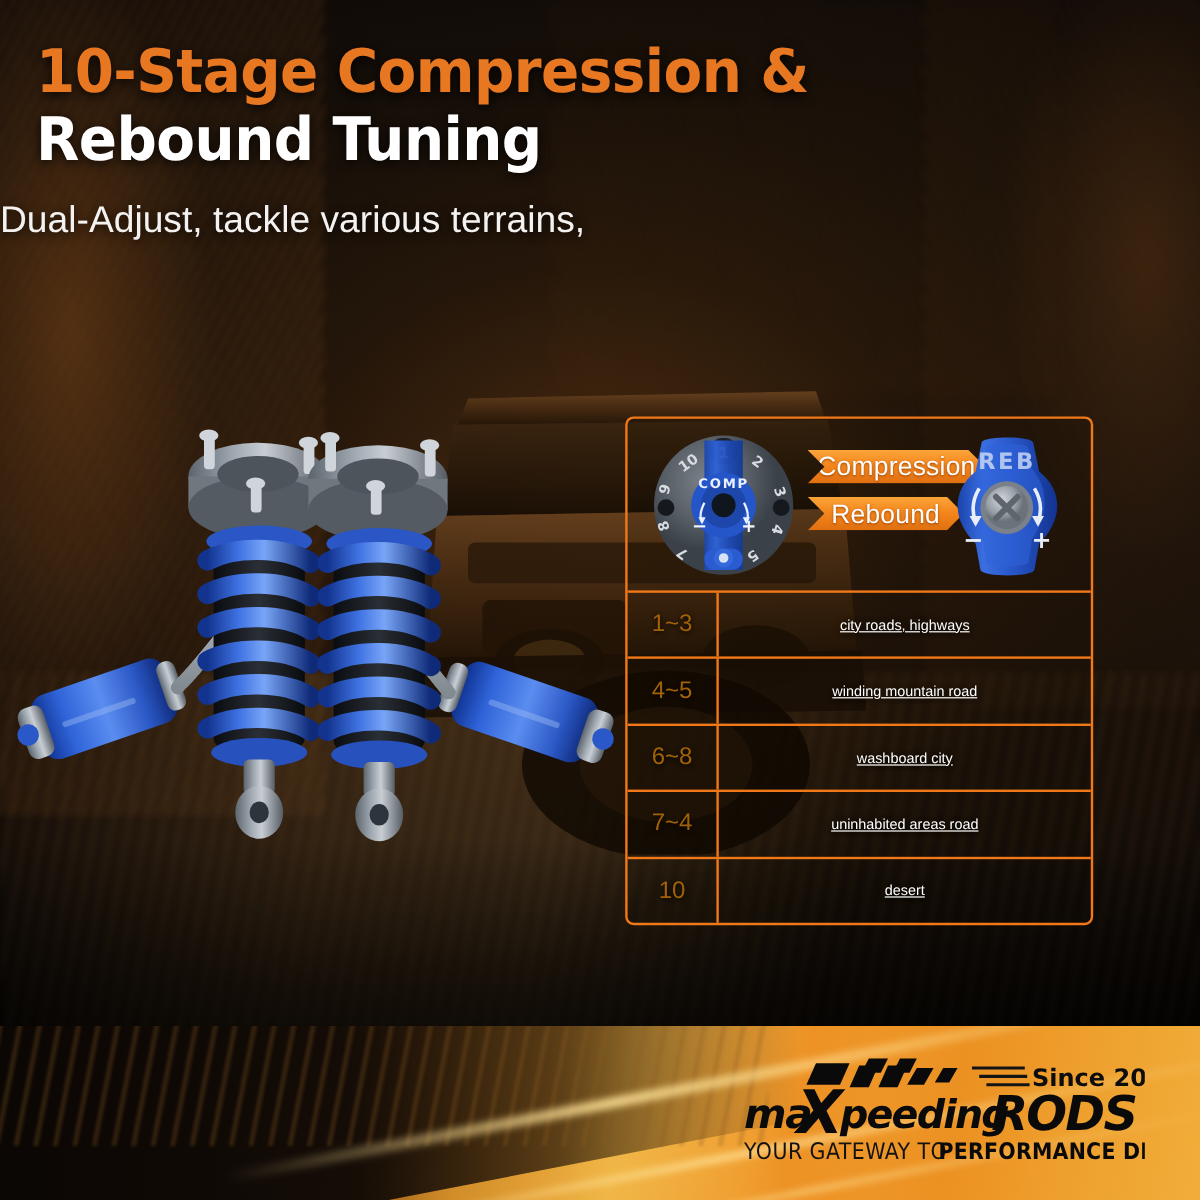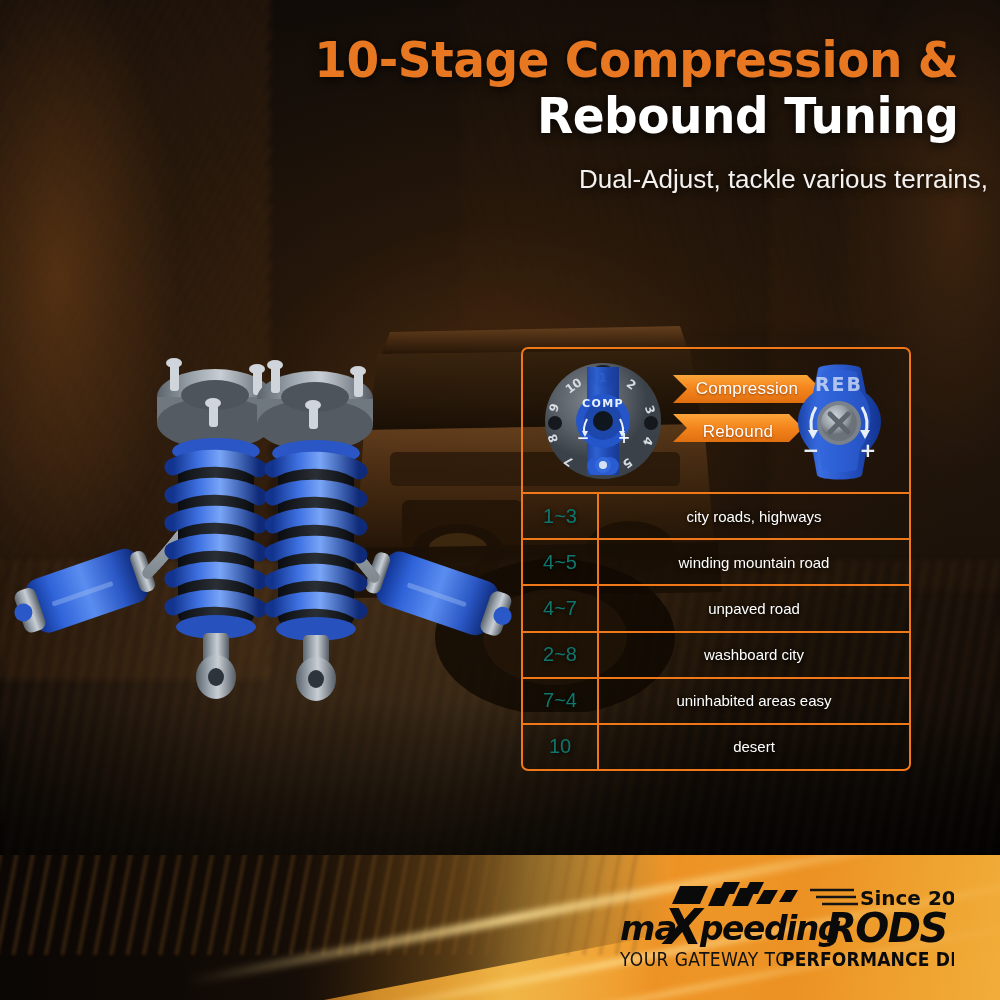"10-Stage Compression &" .titles { right: 12px -> 0; text-align: right -> left }
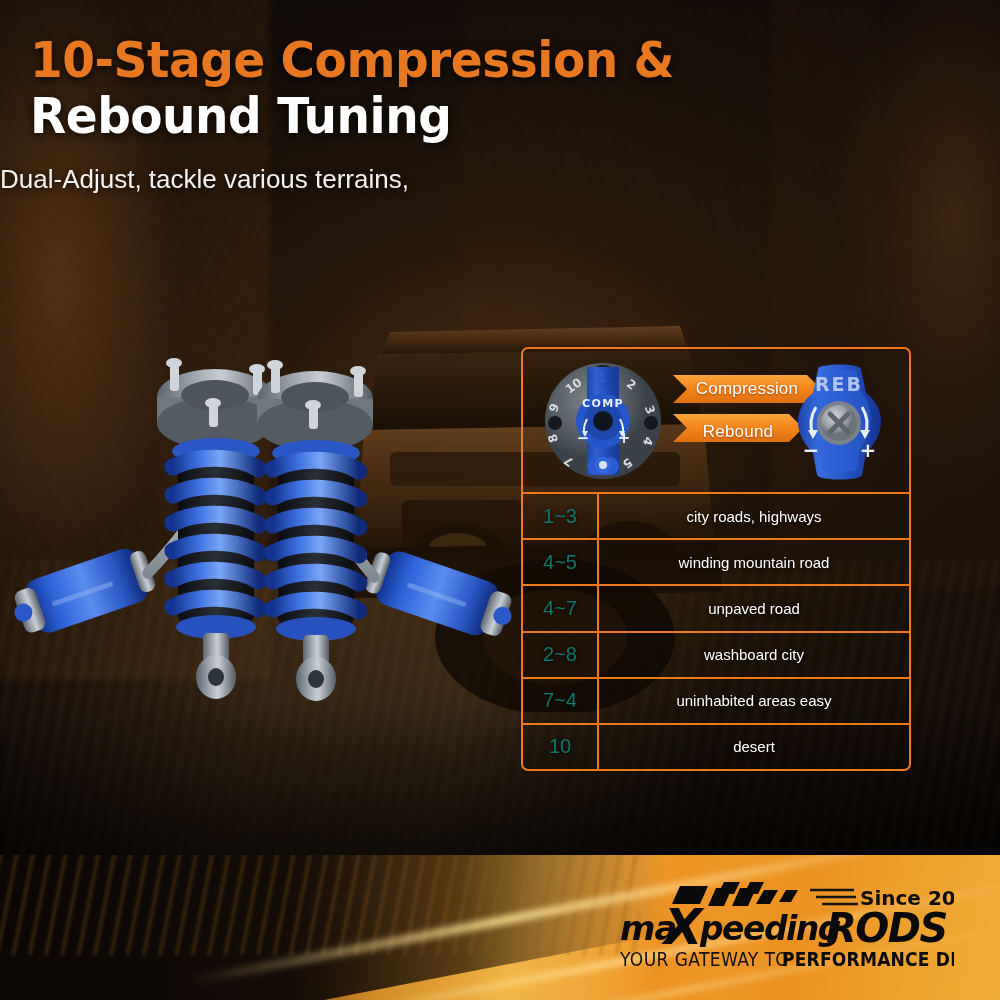"Dual-Adjust, tackle various terrains," .subtitle { font-size: 26px -> 31px }
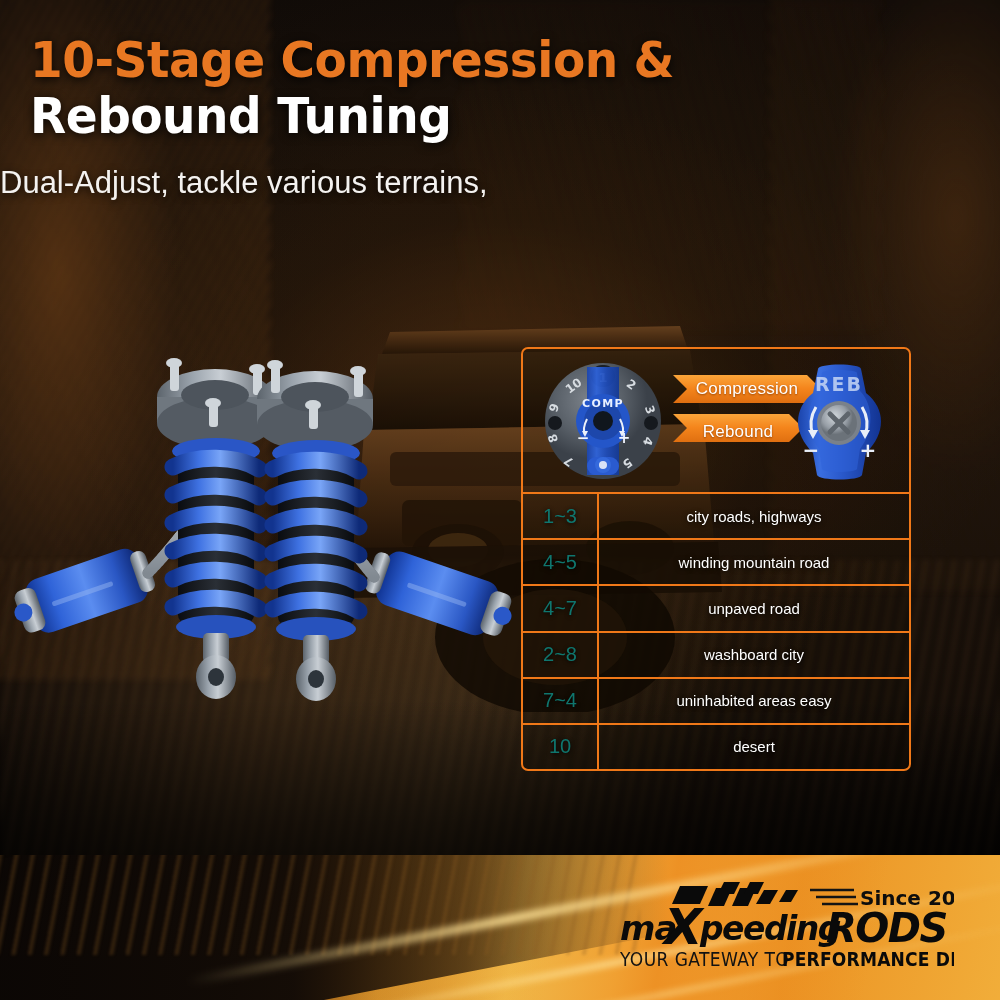"Compression" .banner span { font-size: 17px -> 22px }
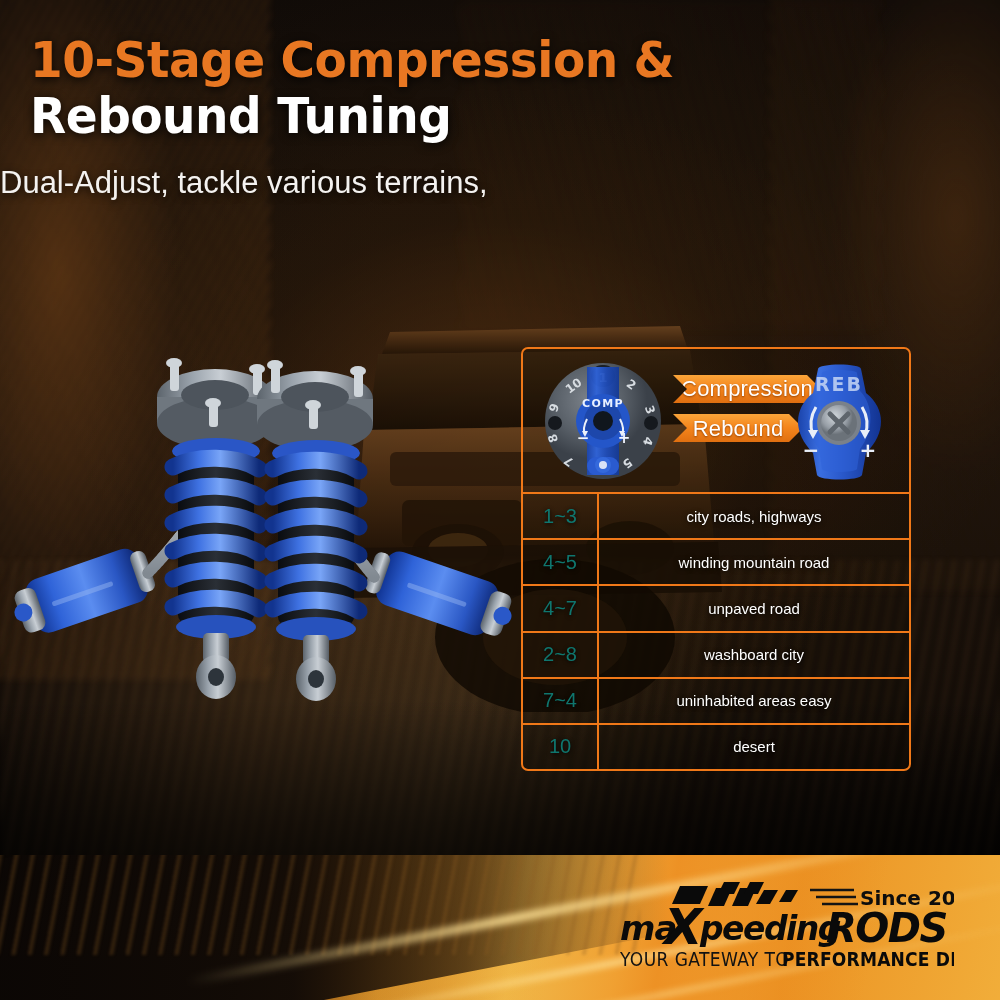"1~3" .cell-range { color: #0f766e -> #a16207 }
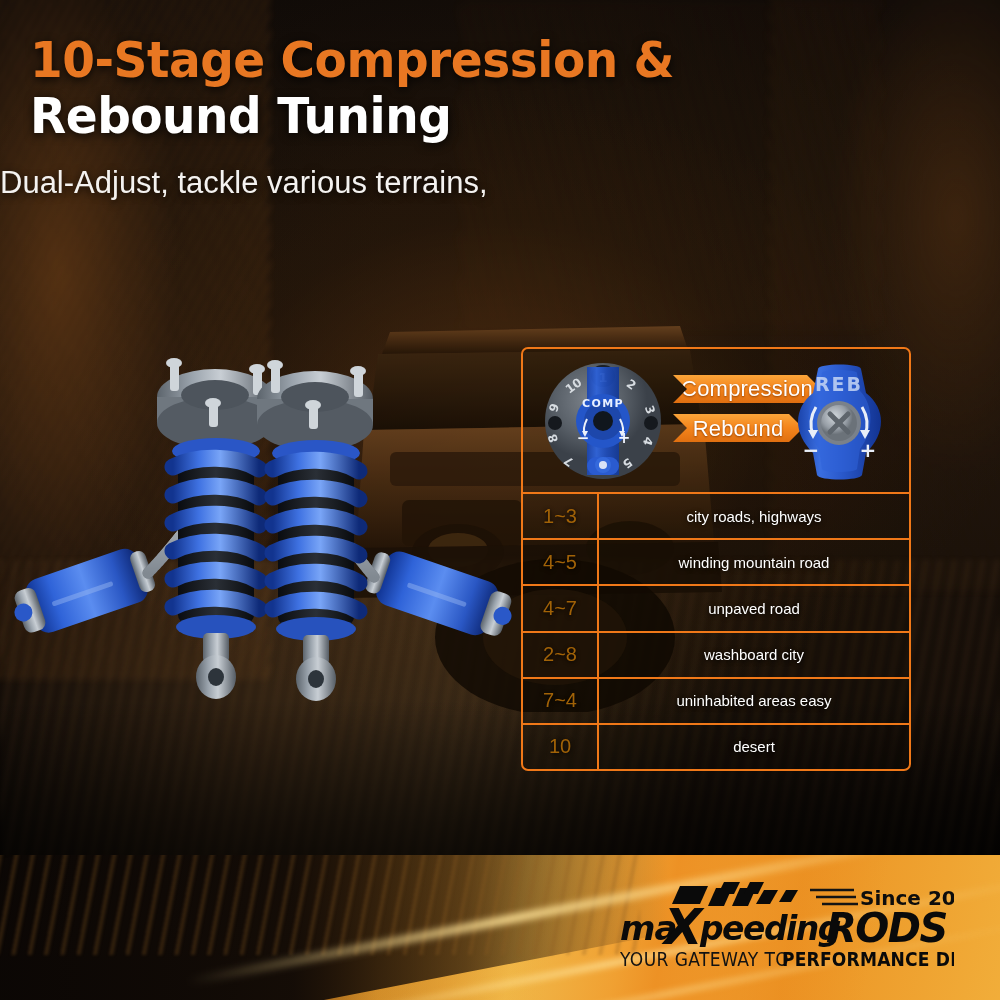"city roads, highways" .cell-desc { font-size: 15px -> 12px; text-decoration: none -> underline }
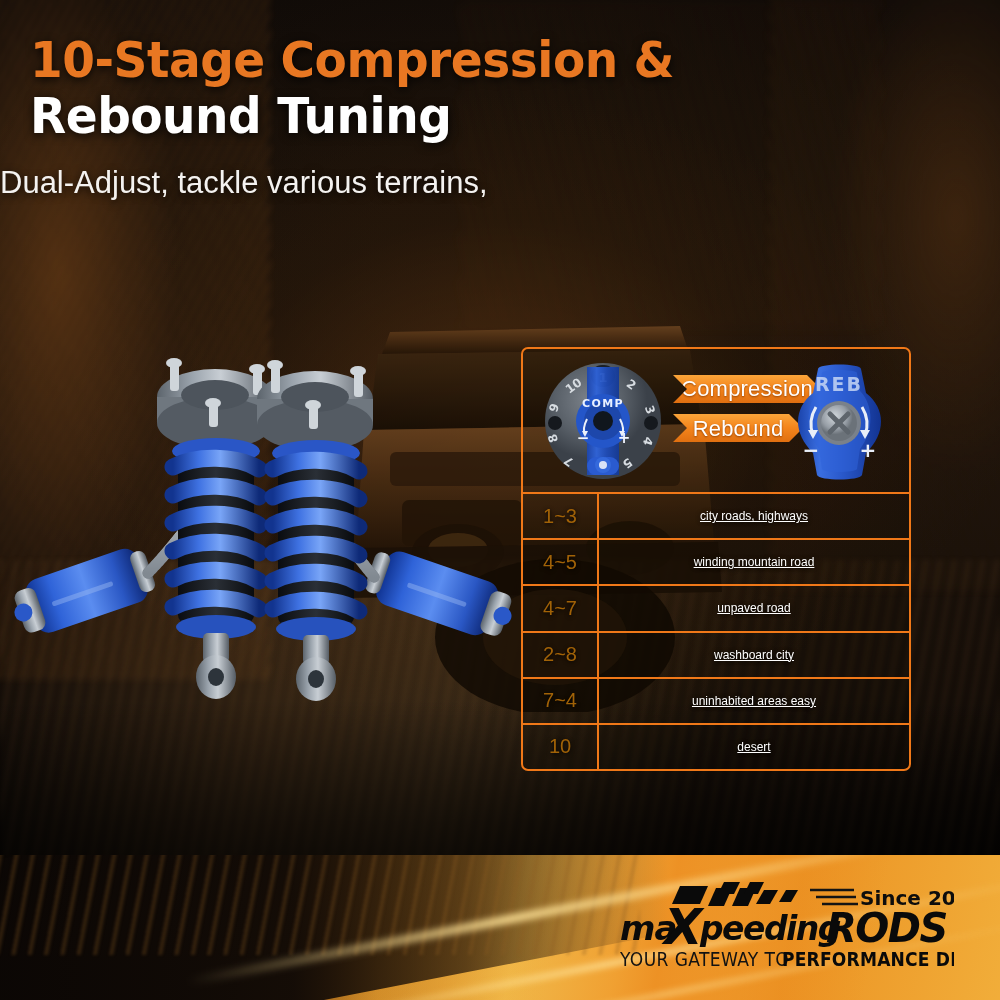"4~7" div.row { html: <div> <div>4~7</div> <div>unpaved road</div> </div> -> none }
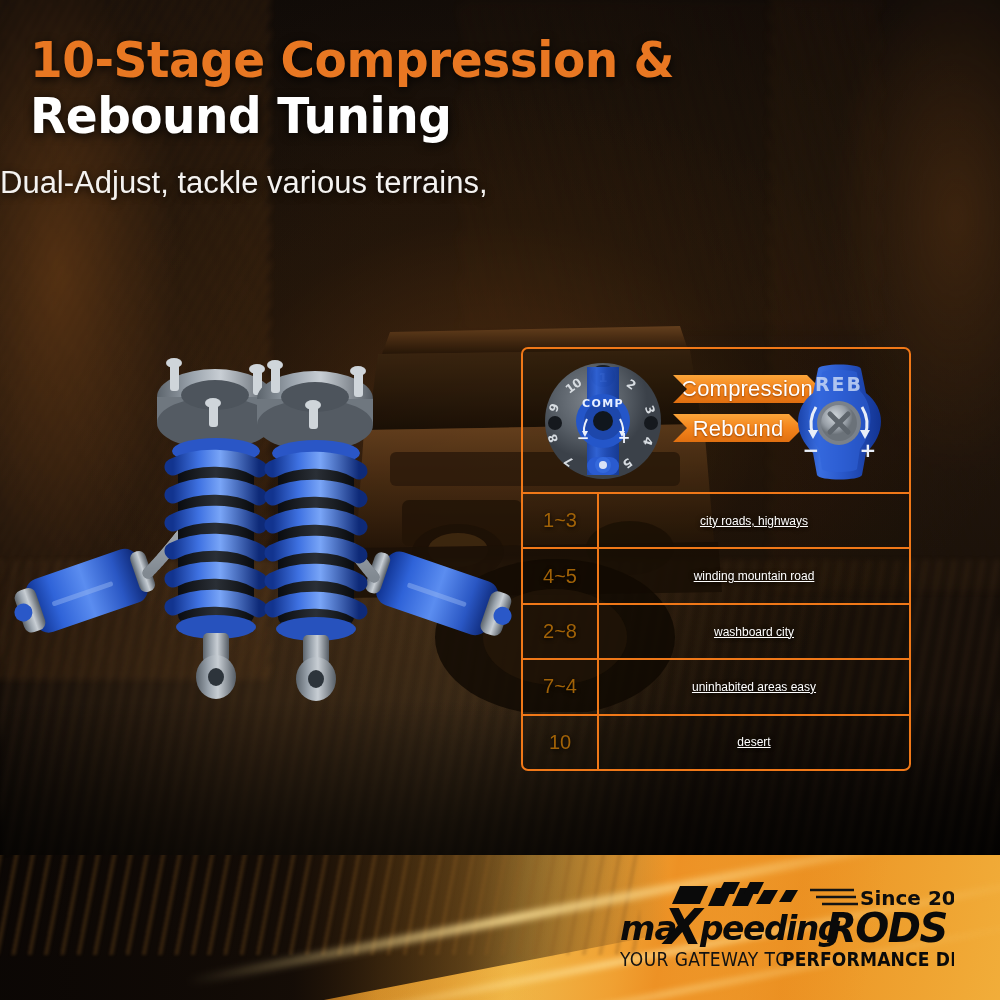"2~8" div.cell-range { text: 2 -> 6 }
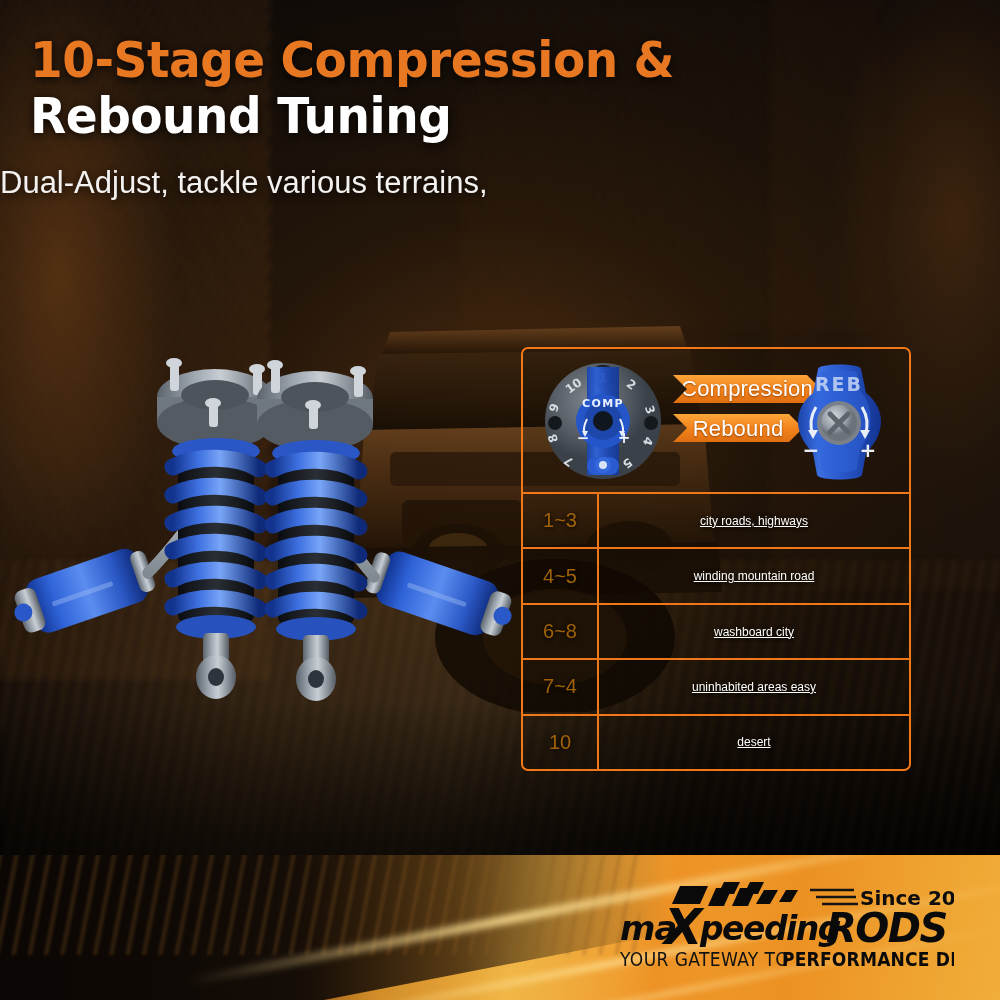"uninhabited areas easy" div.cell-desc { text: easy -> road }
